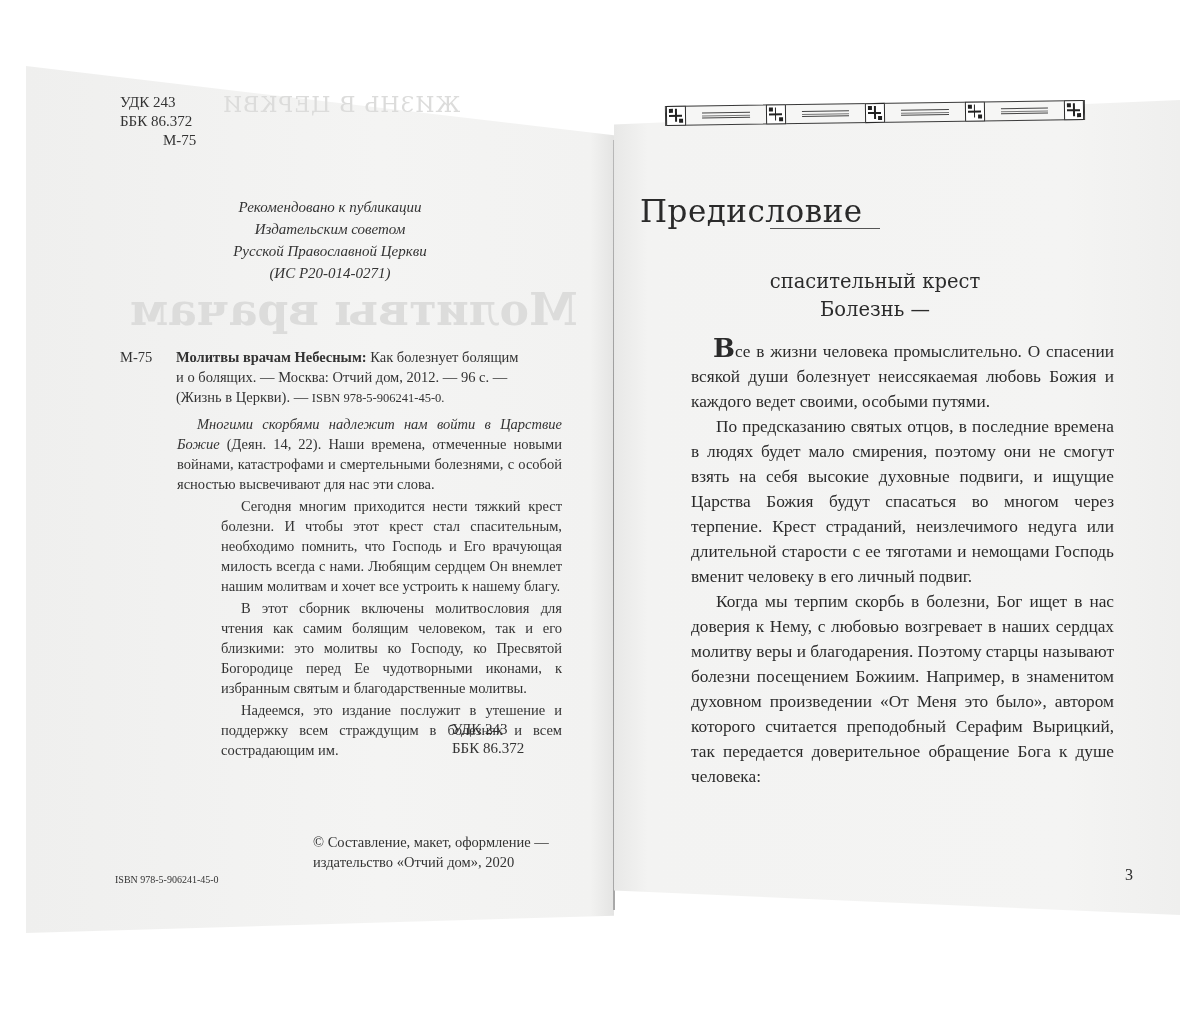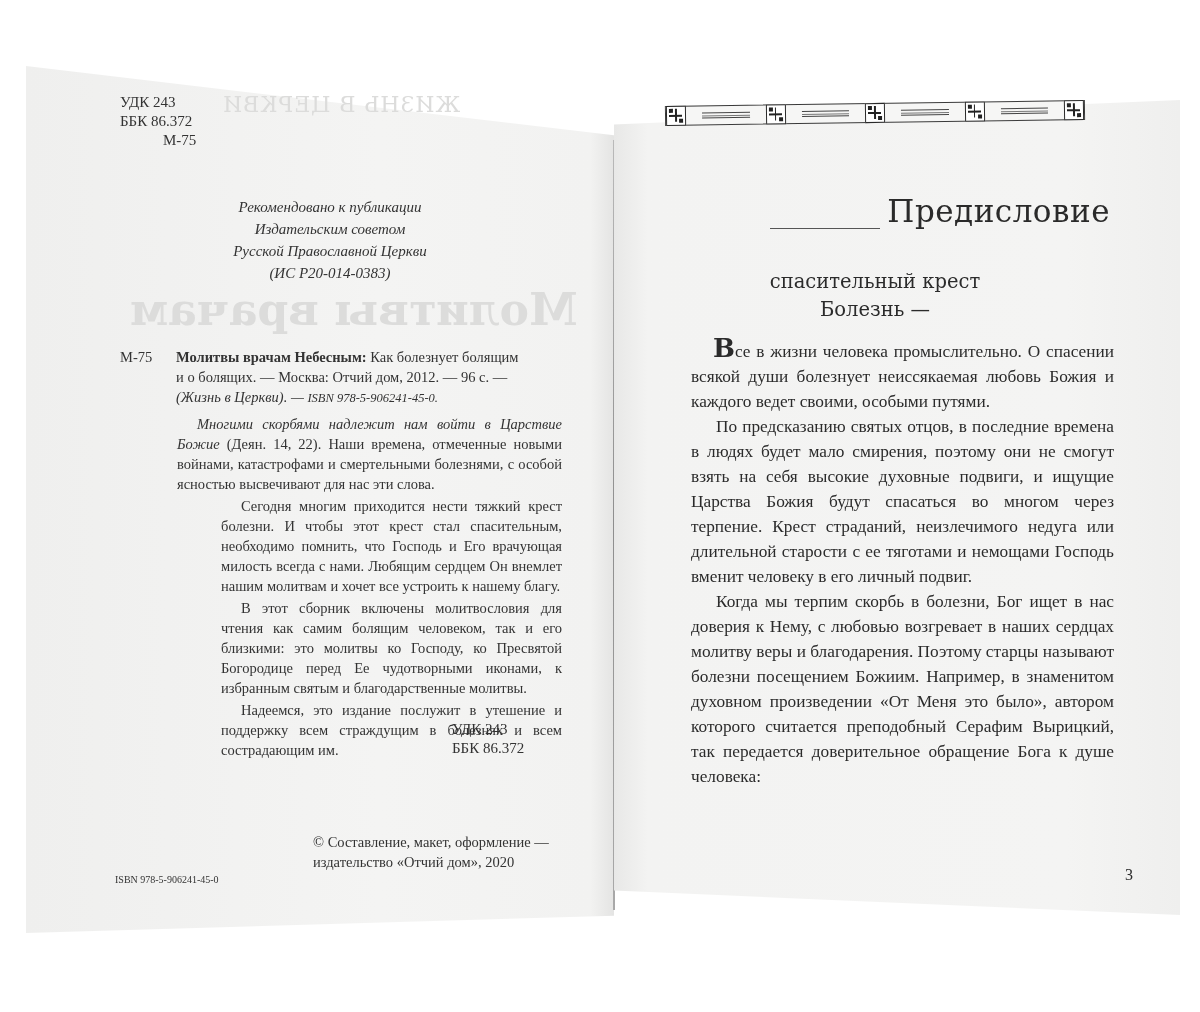"Предисловие" .chapter-title { text-align: right -> left }
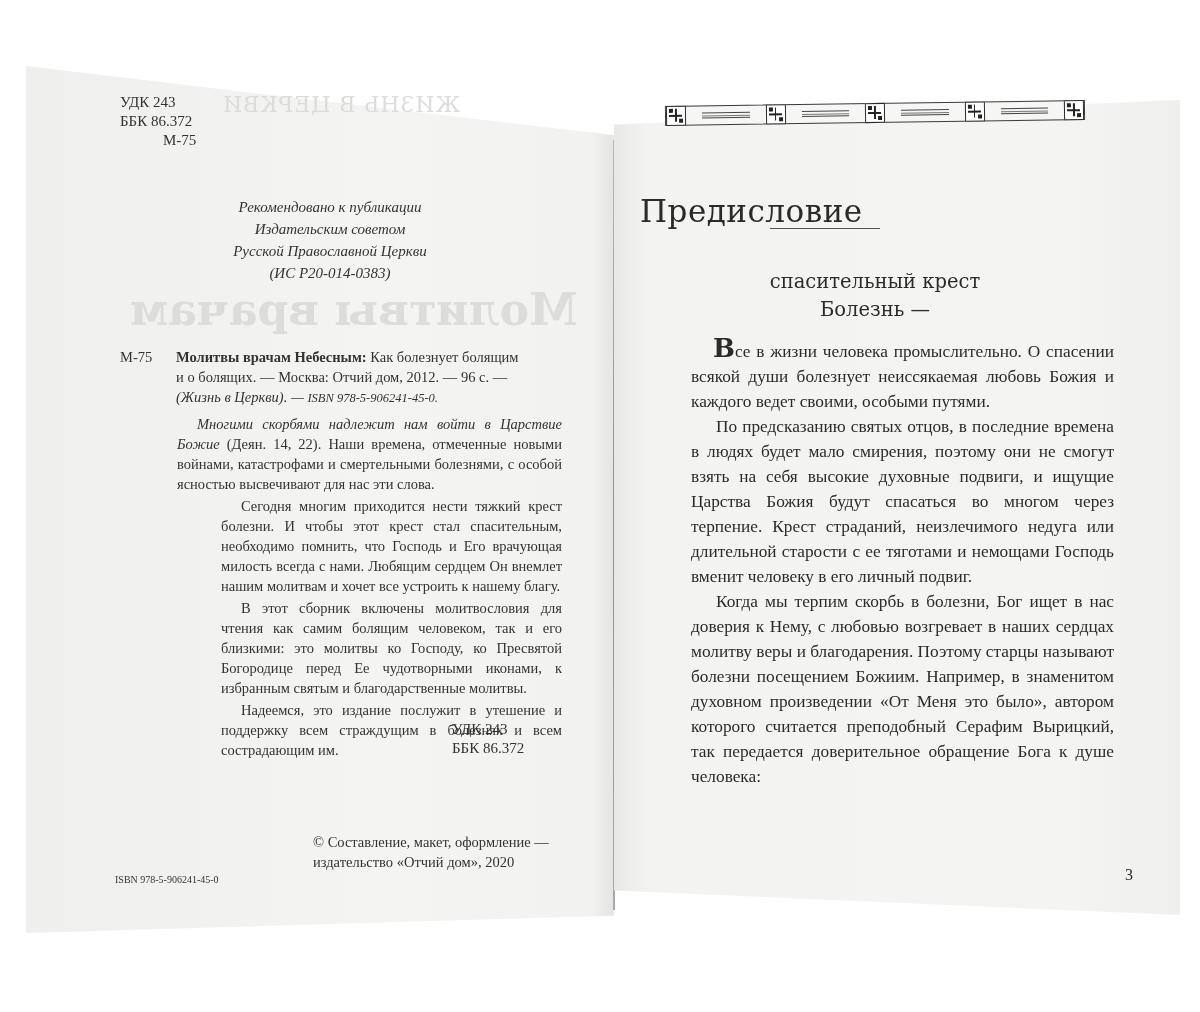"(ИС Р20-014-0383)" div { text: Р20-014-0383 -> Р20-014-0271 }
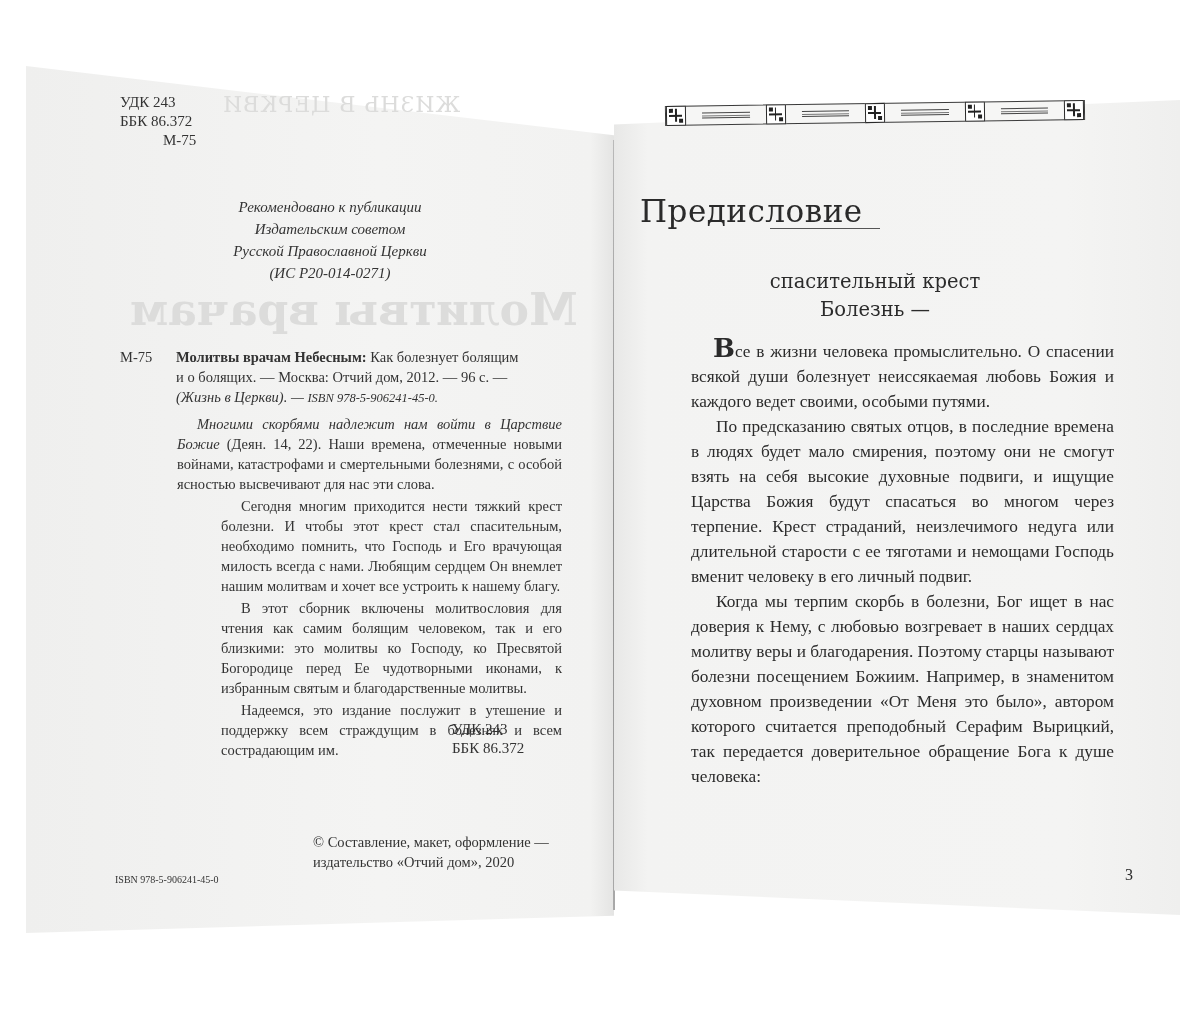"(Жизнь в Церкви). — ISBN" div.body { font-style: italic -> none }
